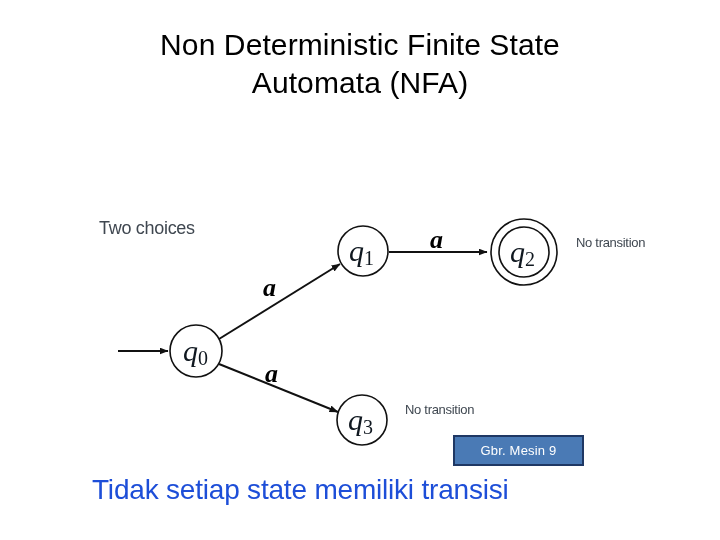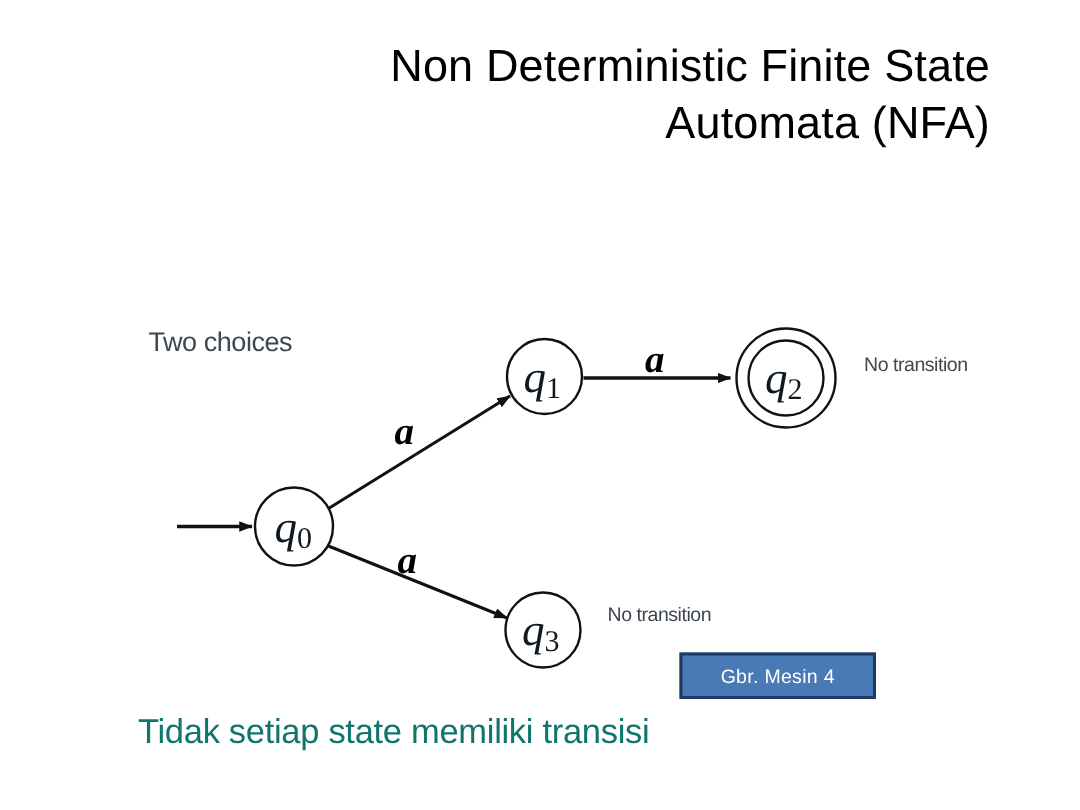"Non Deterministic Finite State" .slide-title .tline { text-align: right -> none }
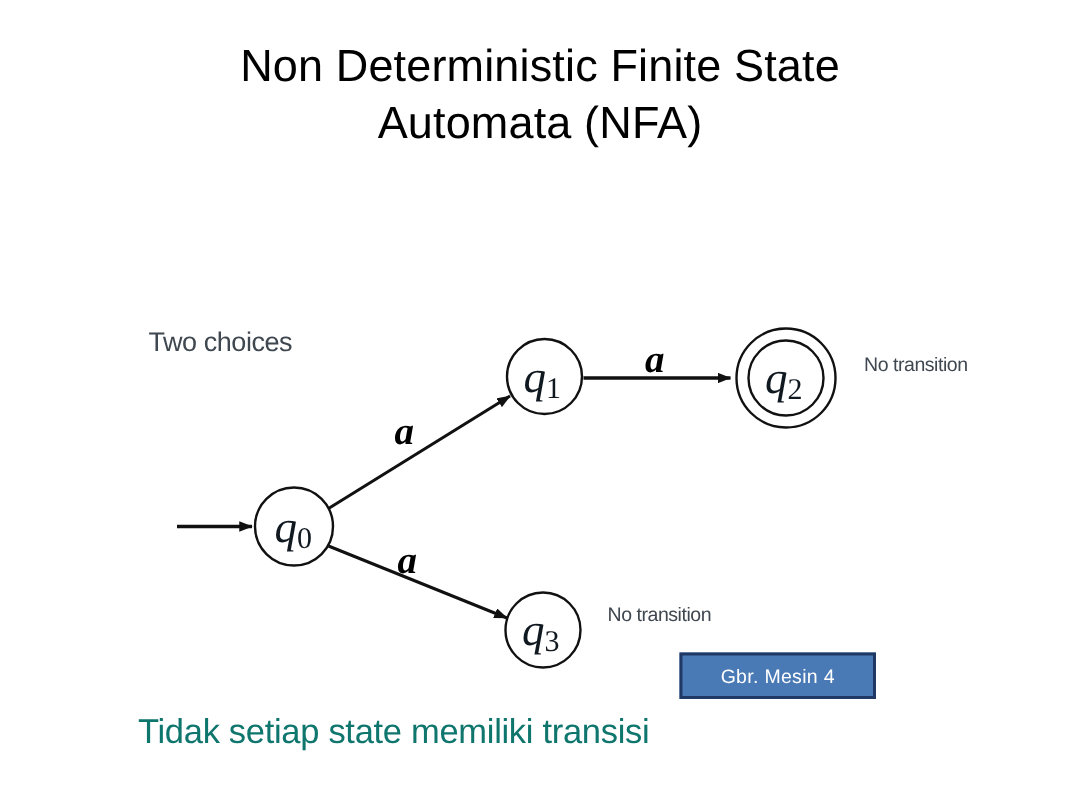"Gbr. Mesin 4" span.badge-label { text: 4 -> 9 }
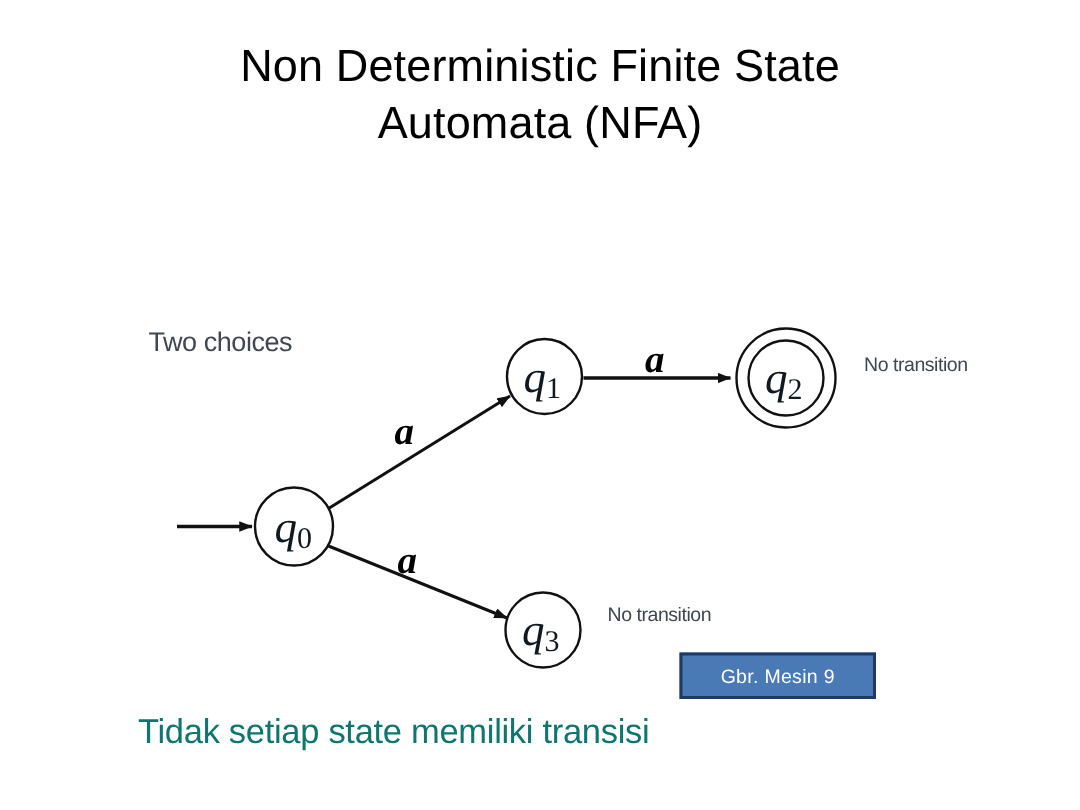"Tidak setiap state memiliki transisi" .bottom-caption { color: #0f766e -> #1d4ed8; font-size: 23px -> 28px }
